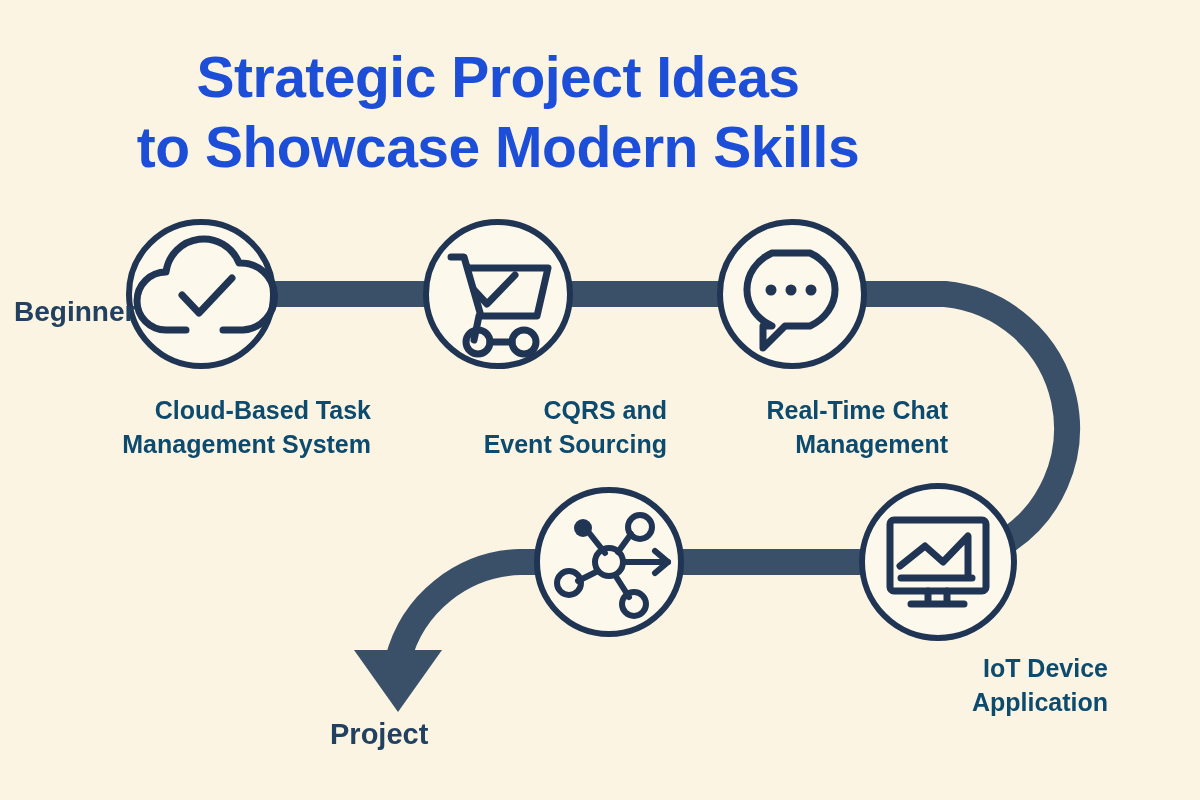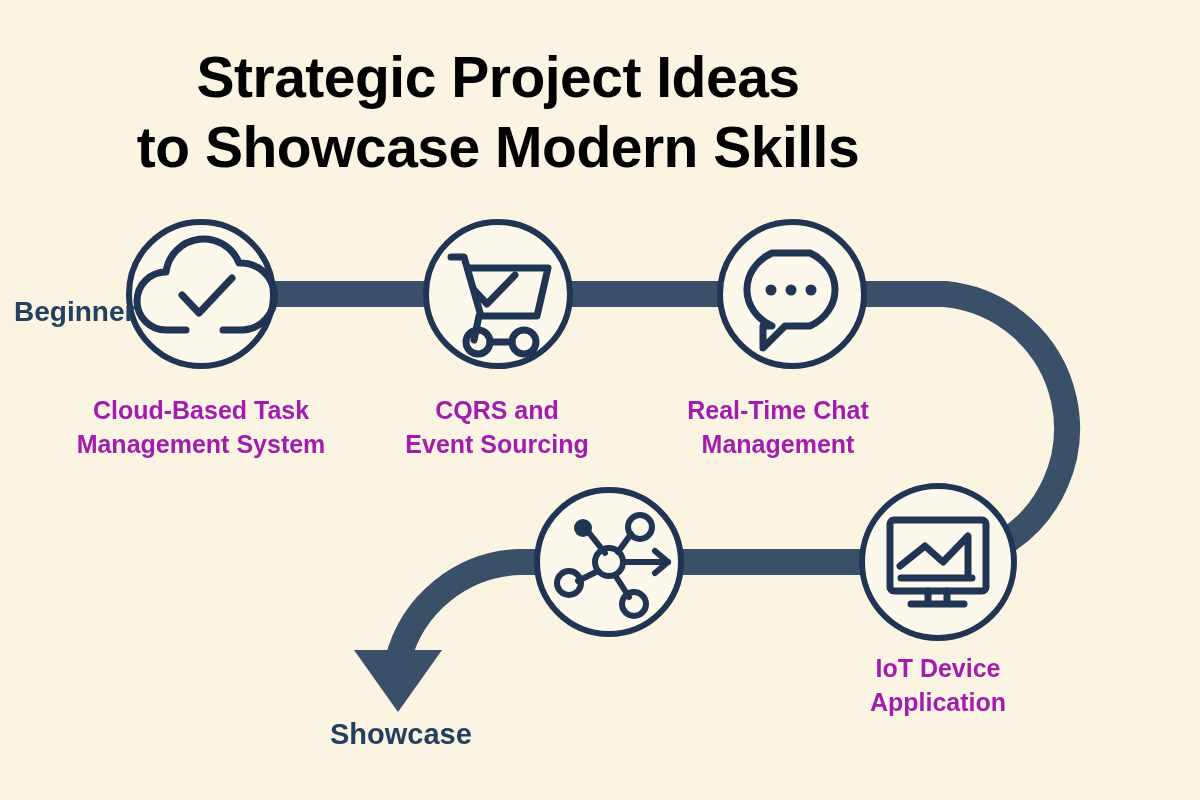"Strategic Project Ideas" .title-block { color: #000000 -> #1d4ed8 }
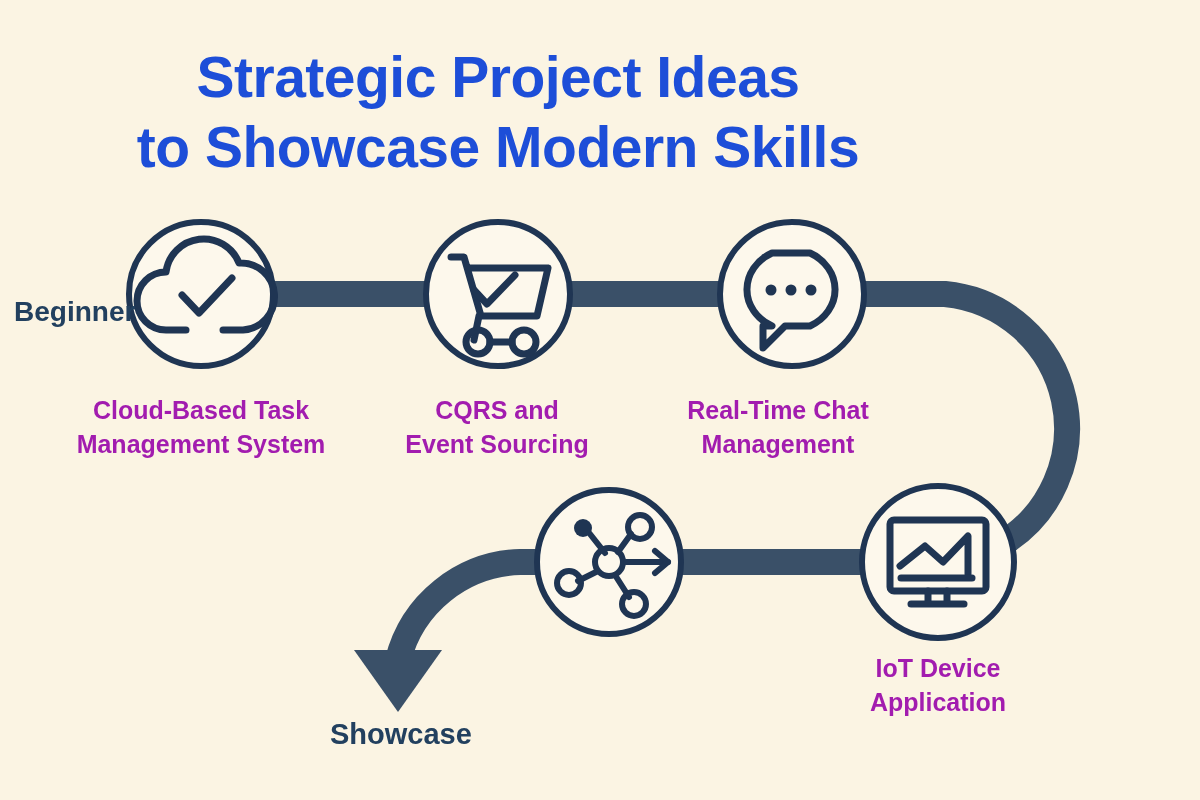"Cloud-Based Task" .node-label { color: #a21caf -> #0c4a6e; text-align: center -> right }
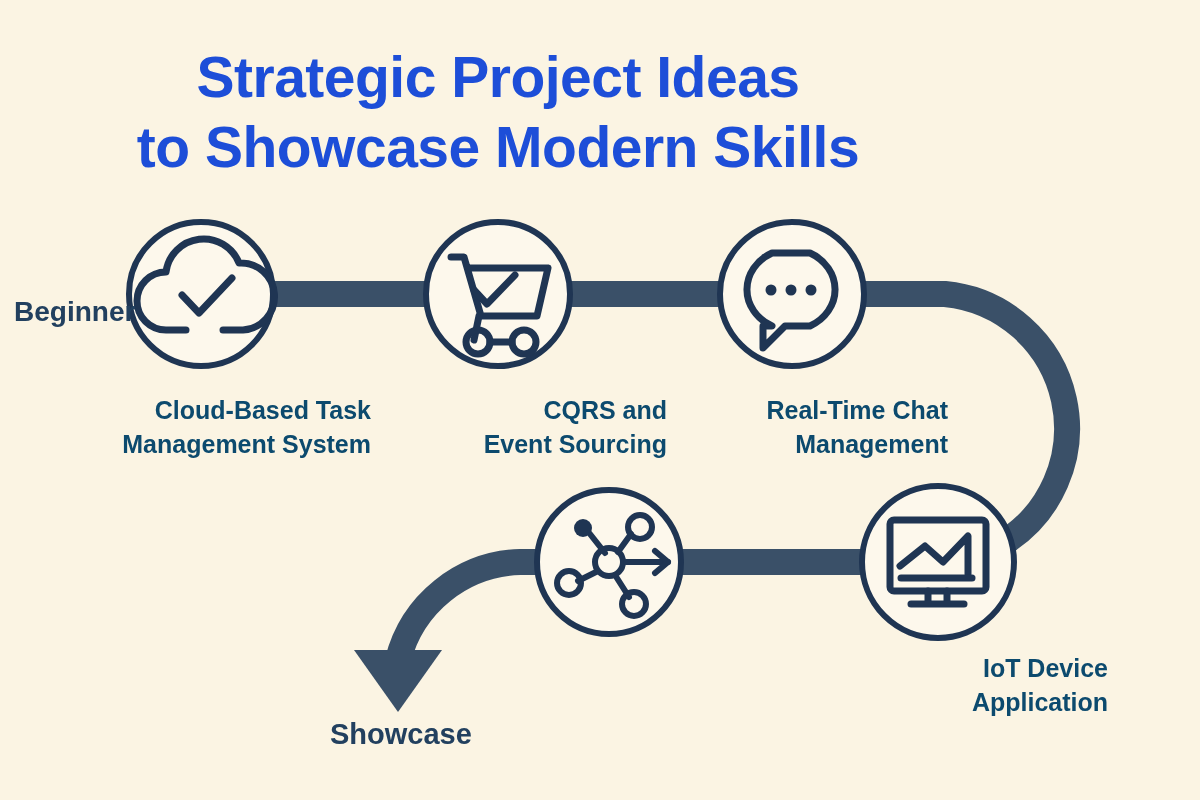"Showcase" div.stage-label { text: Showcase -> Project }
